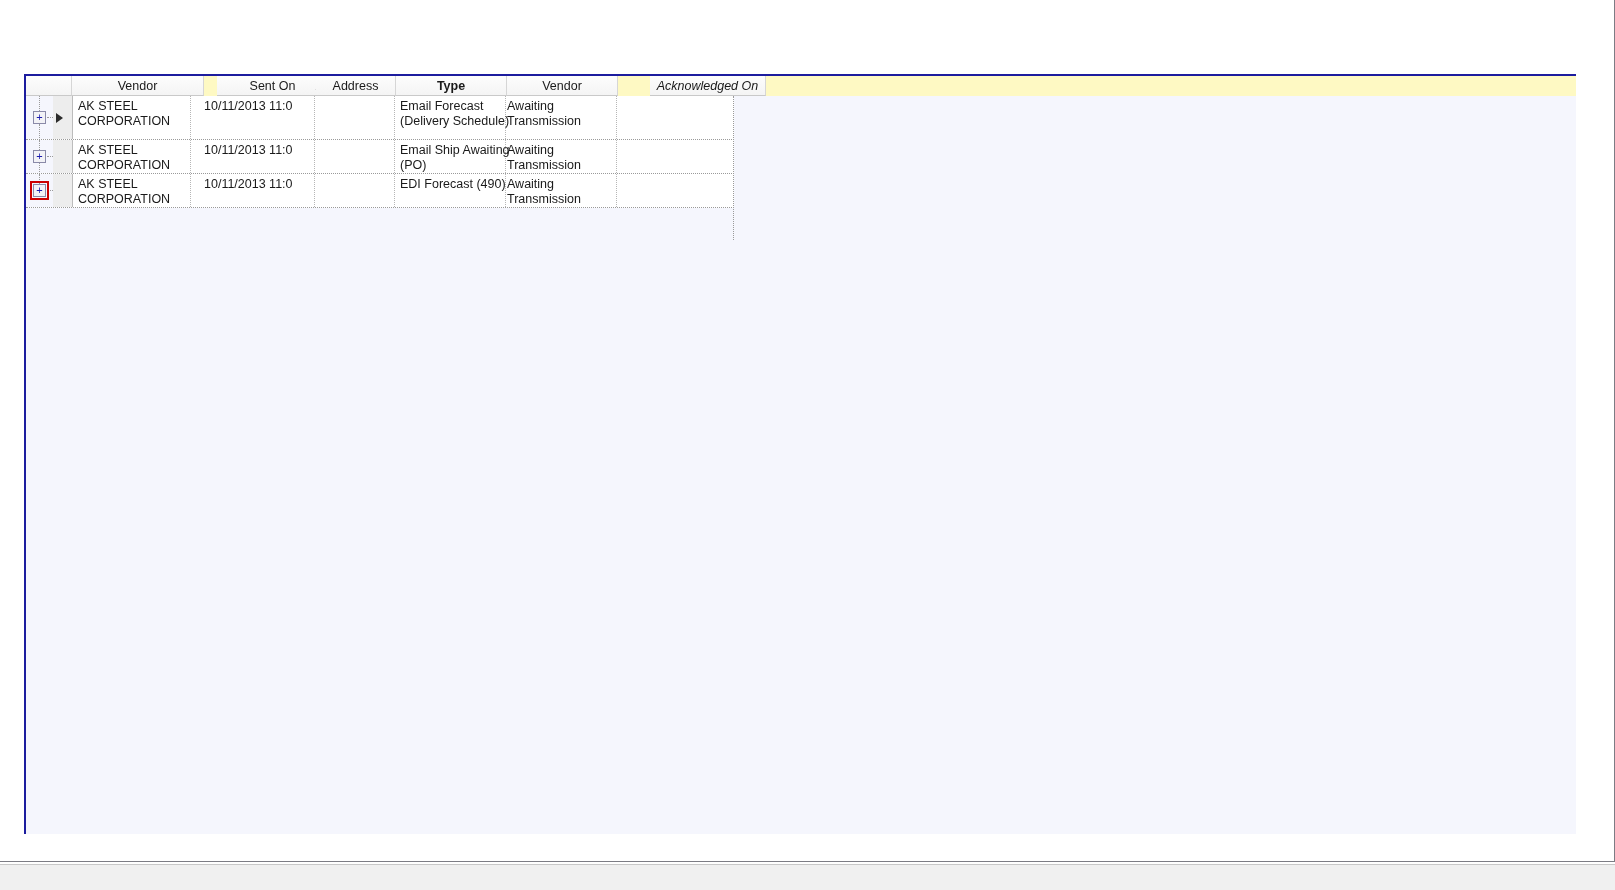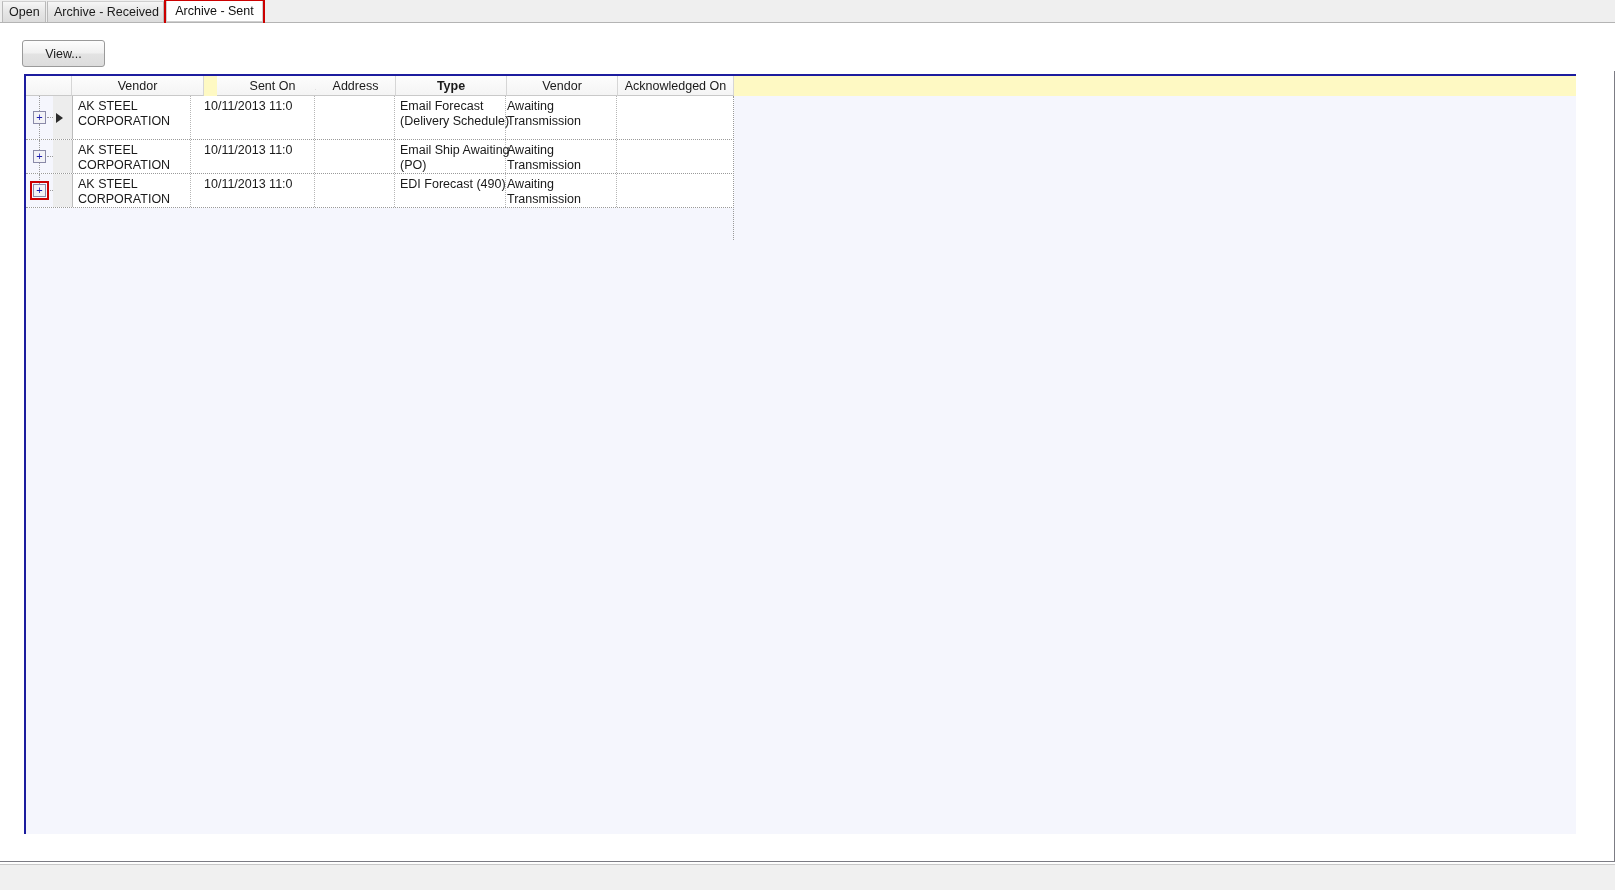"Open" div.tabbar { html: <div> <div>Open</div> <div>Archive - Received</div> <div>Archive - Sent</div> <div></div> </div> -> none }
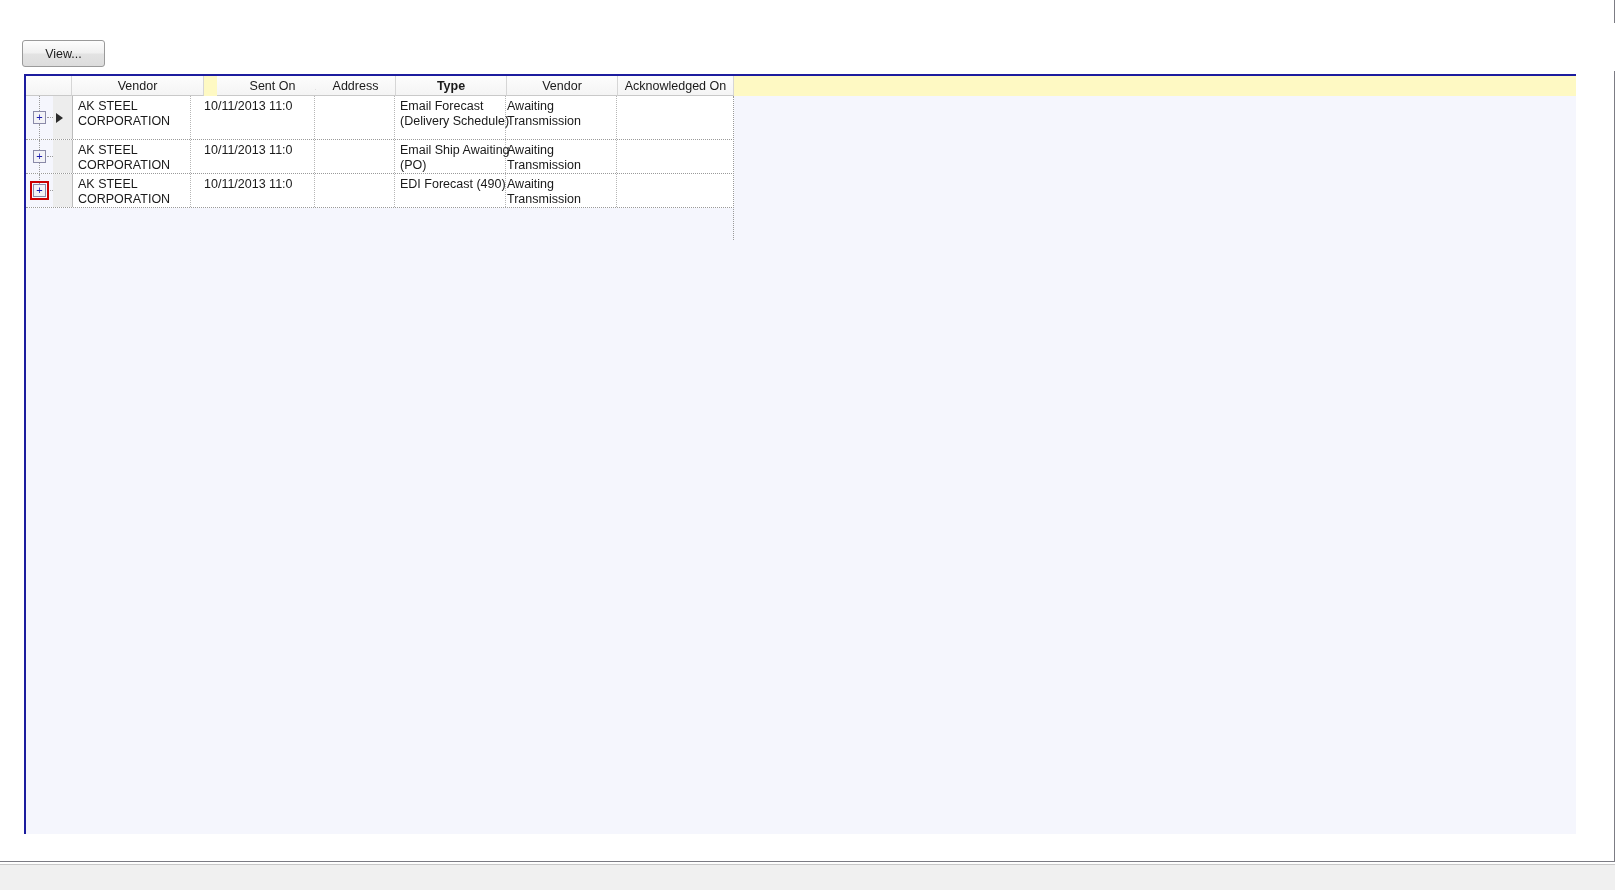"View..." div.toolbar { html: <div> <button>View...</button> </div> -> none }
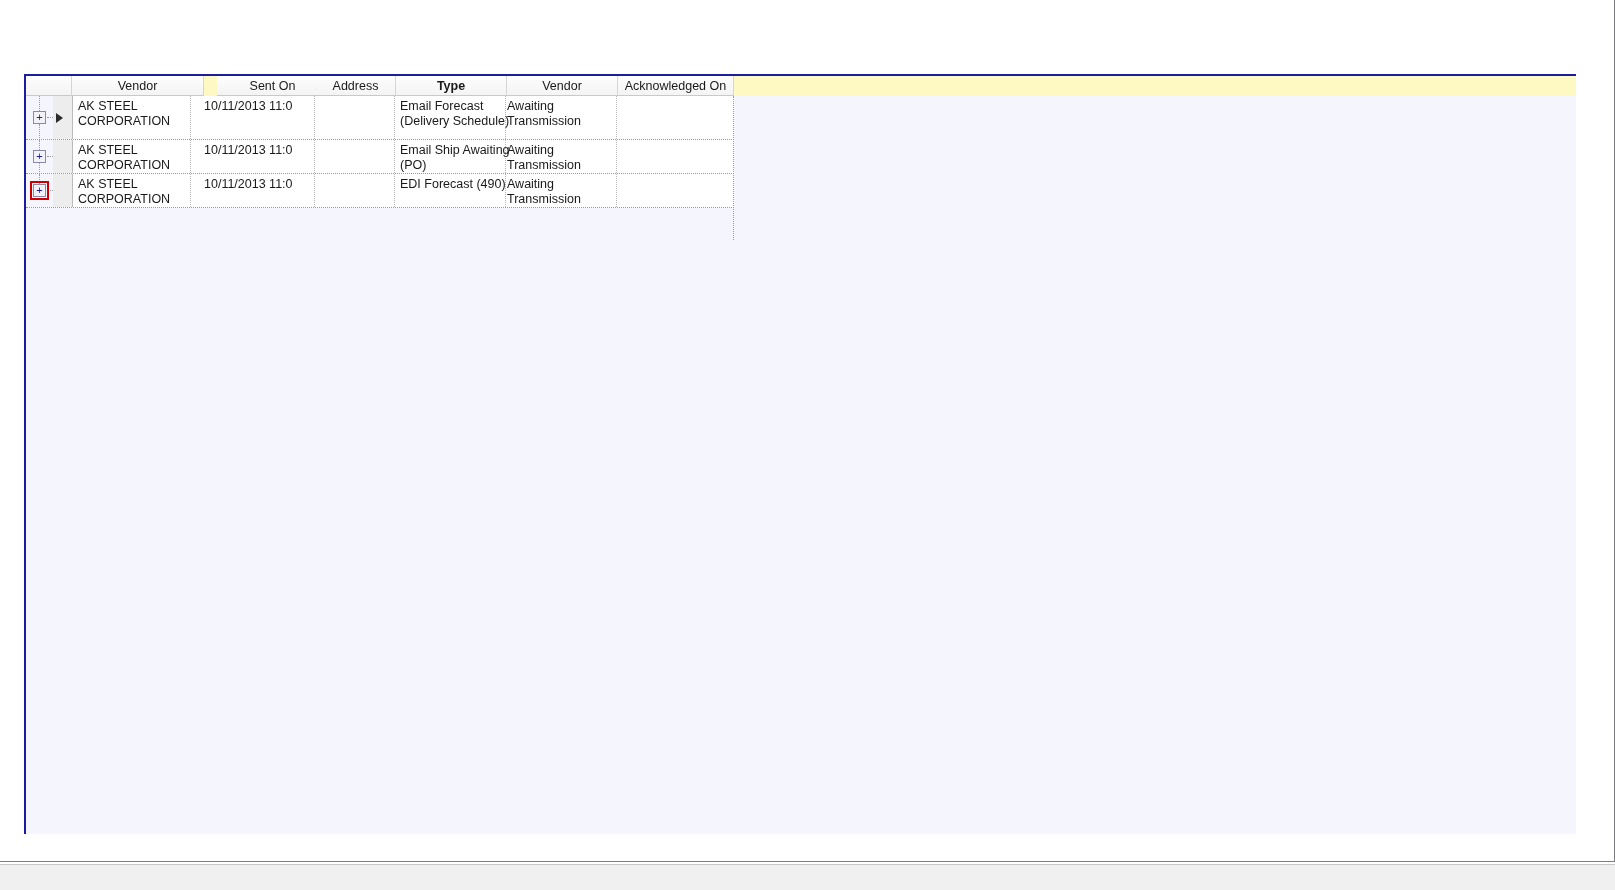"Acknowledged On" div.hcell { font-style: none -> italic; left: 592px -> 624px }
